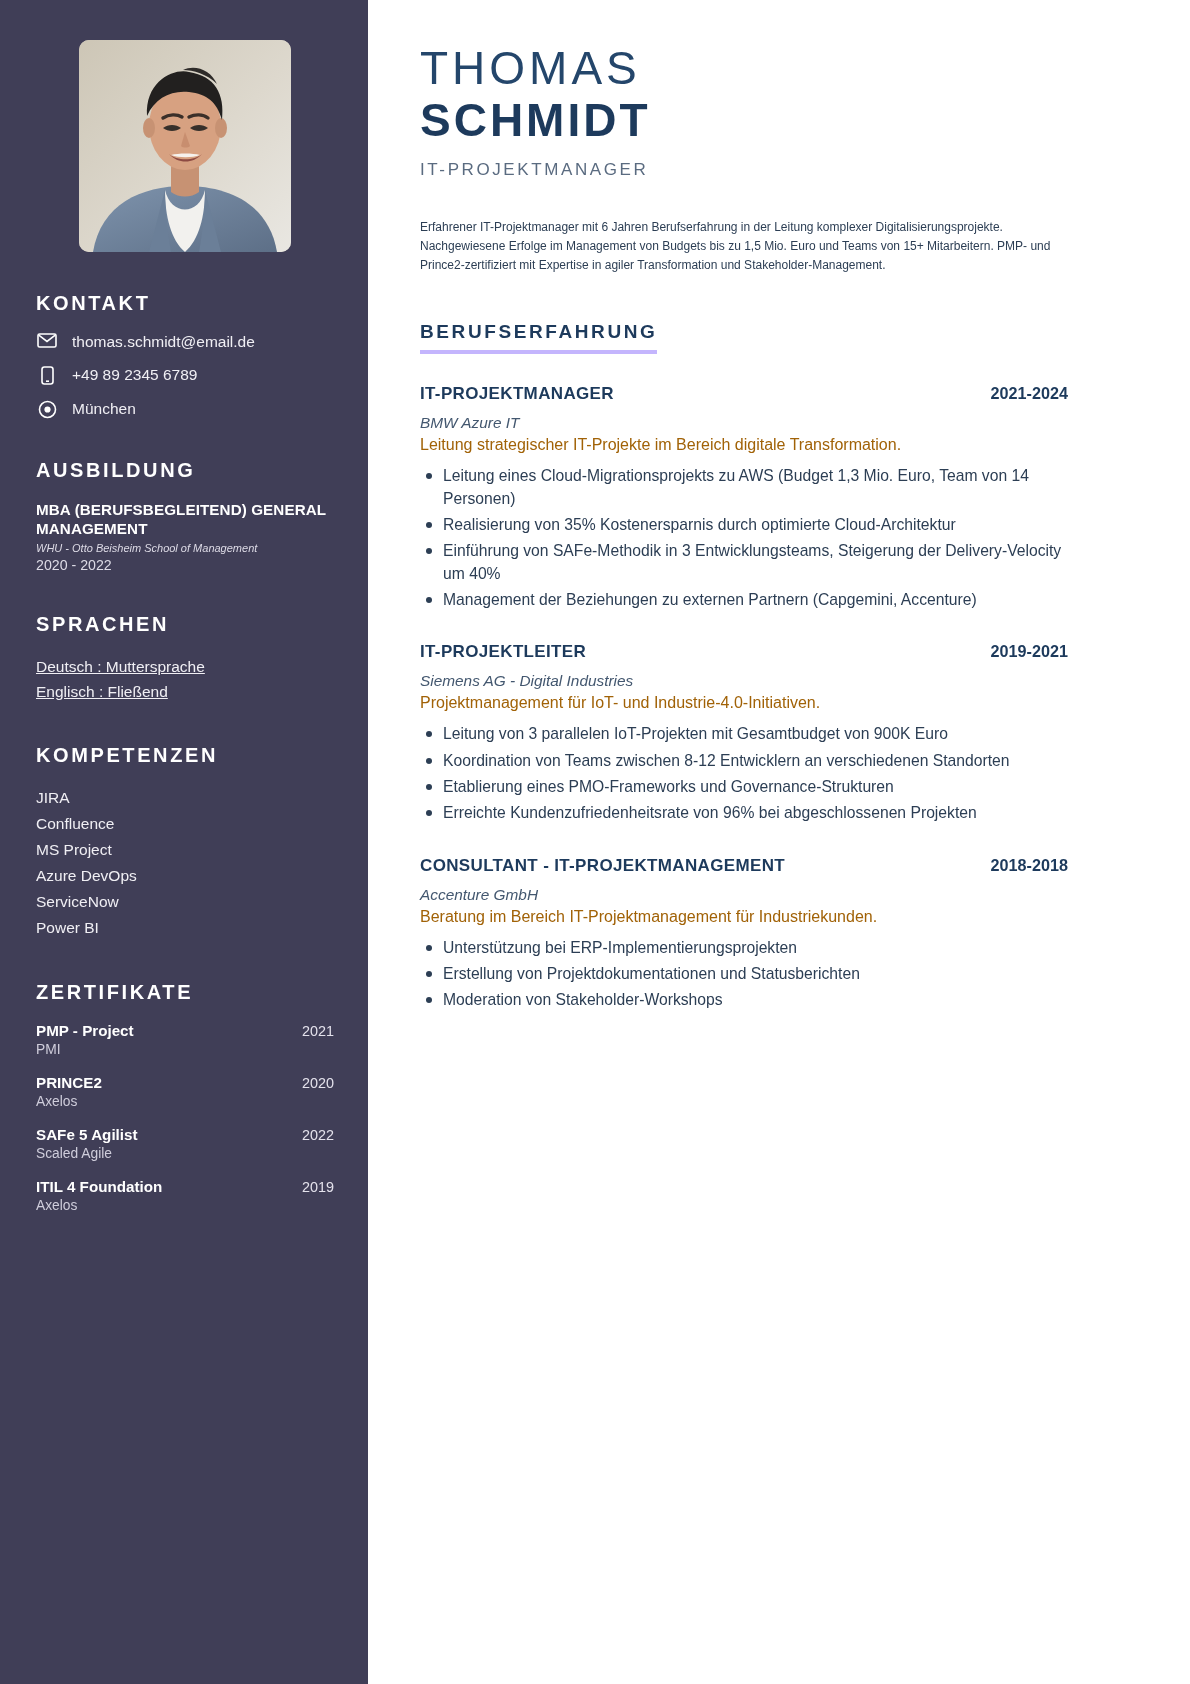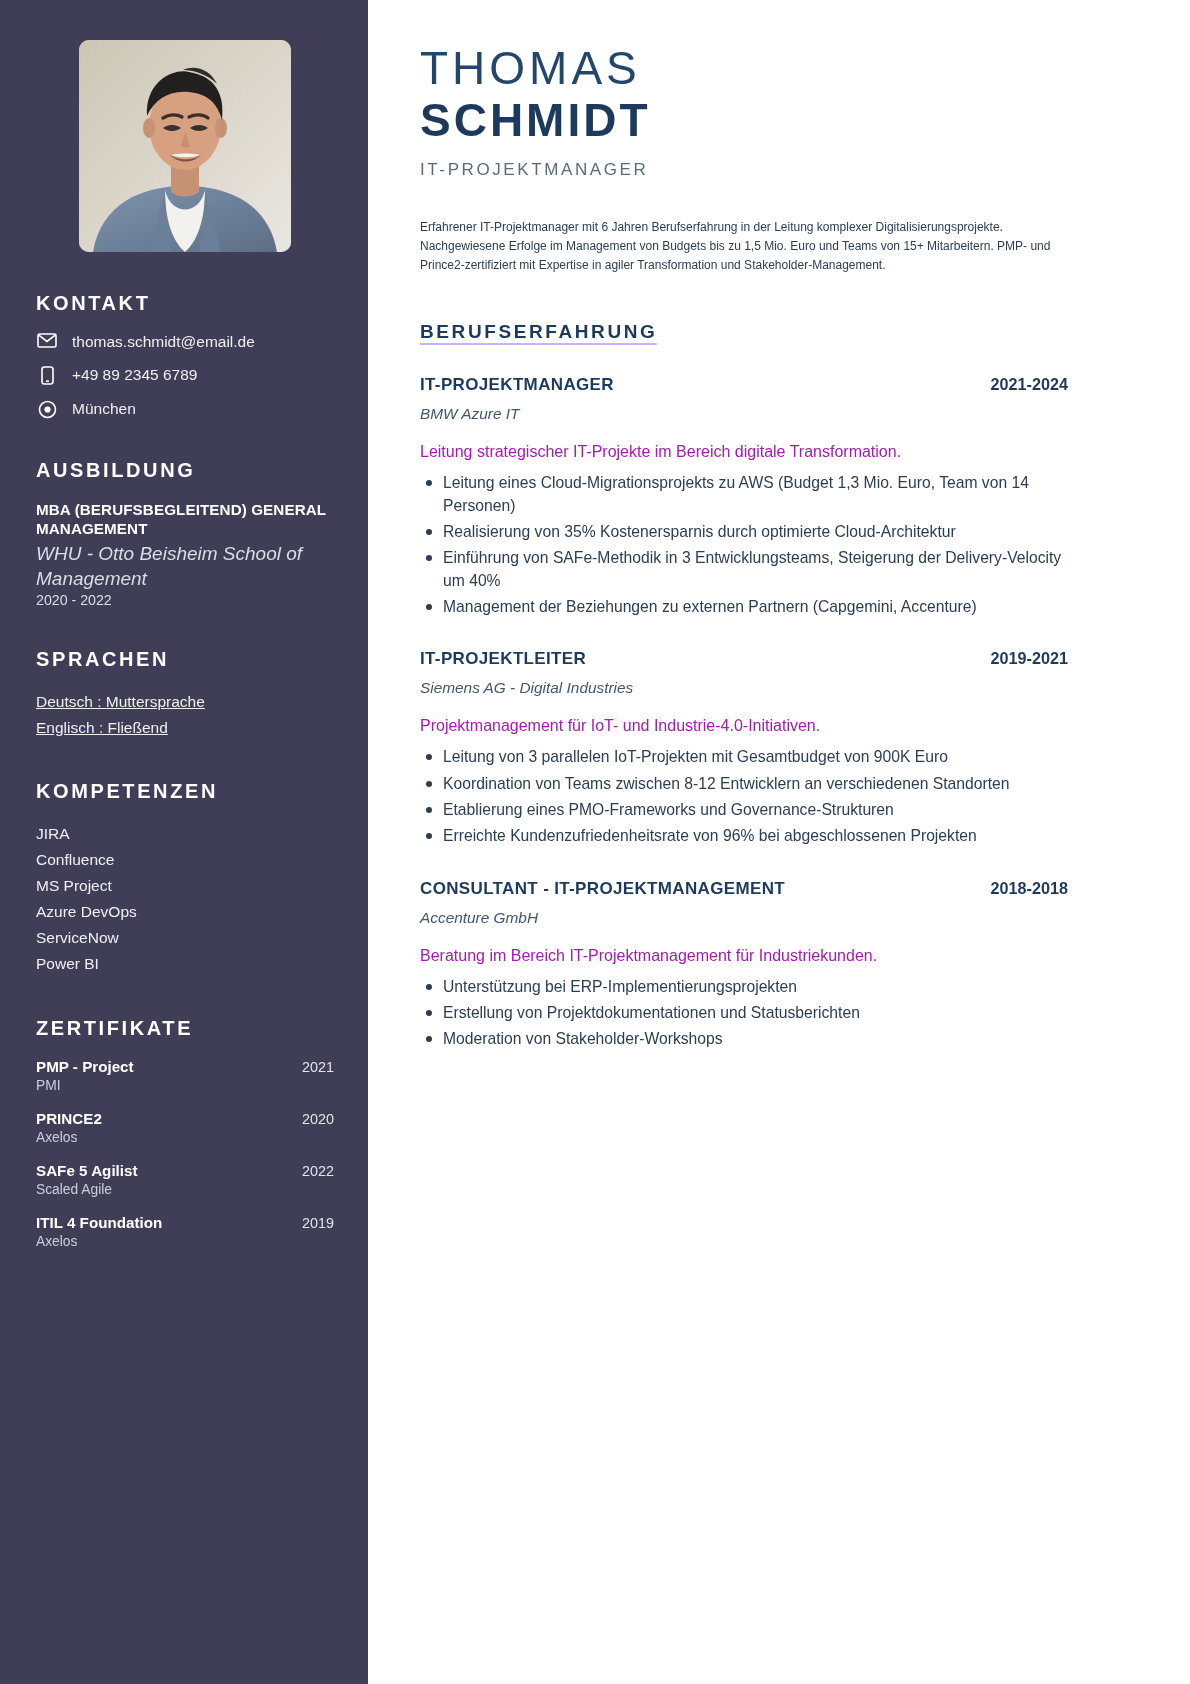"BERUFSERFAHRUNG" .section-title { border-bottom: 2px solid #c4b5fd -> 4px solid #c4b5fd; padding-bottom: none -> 7px }
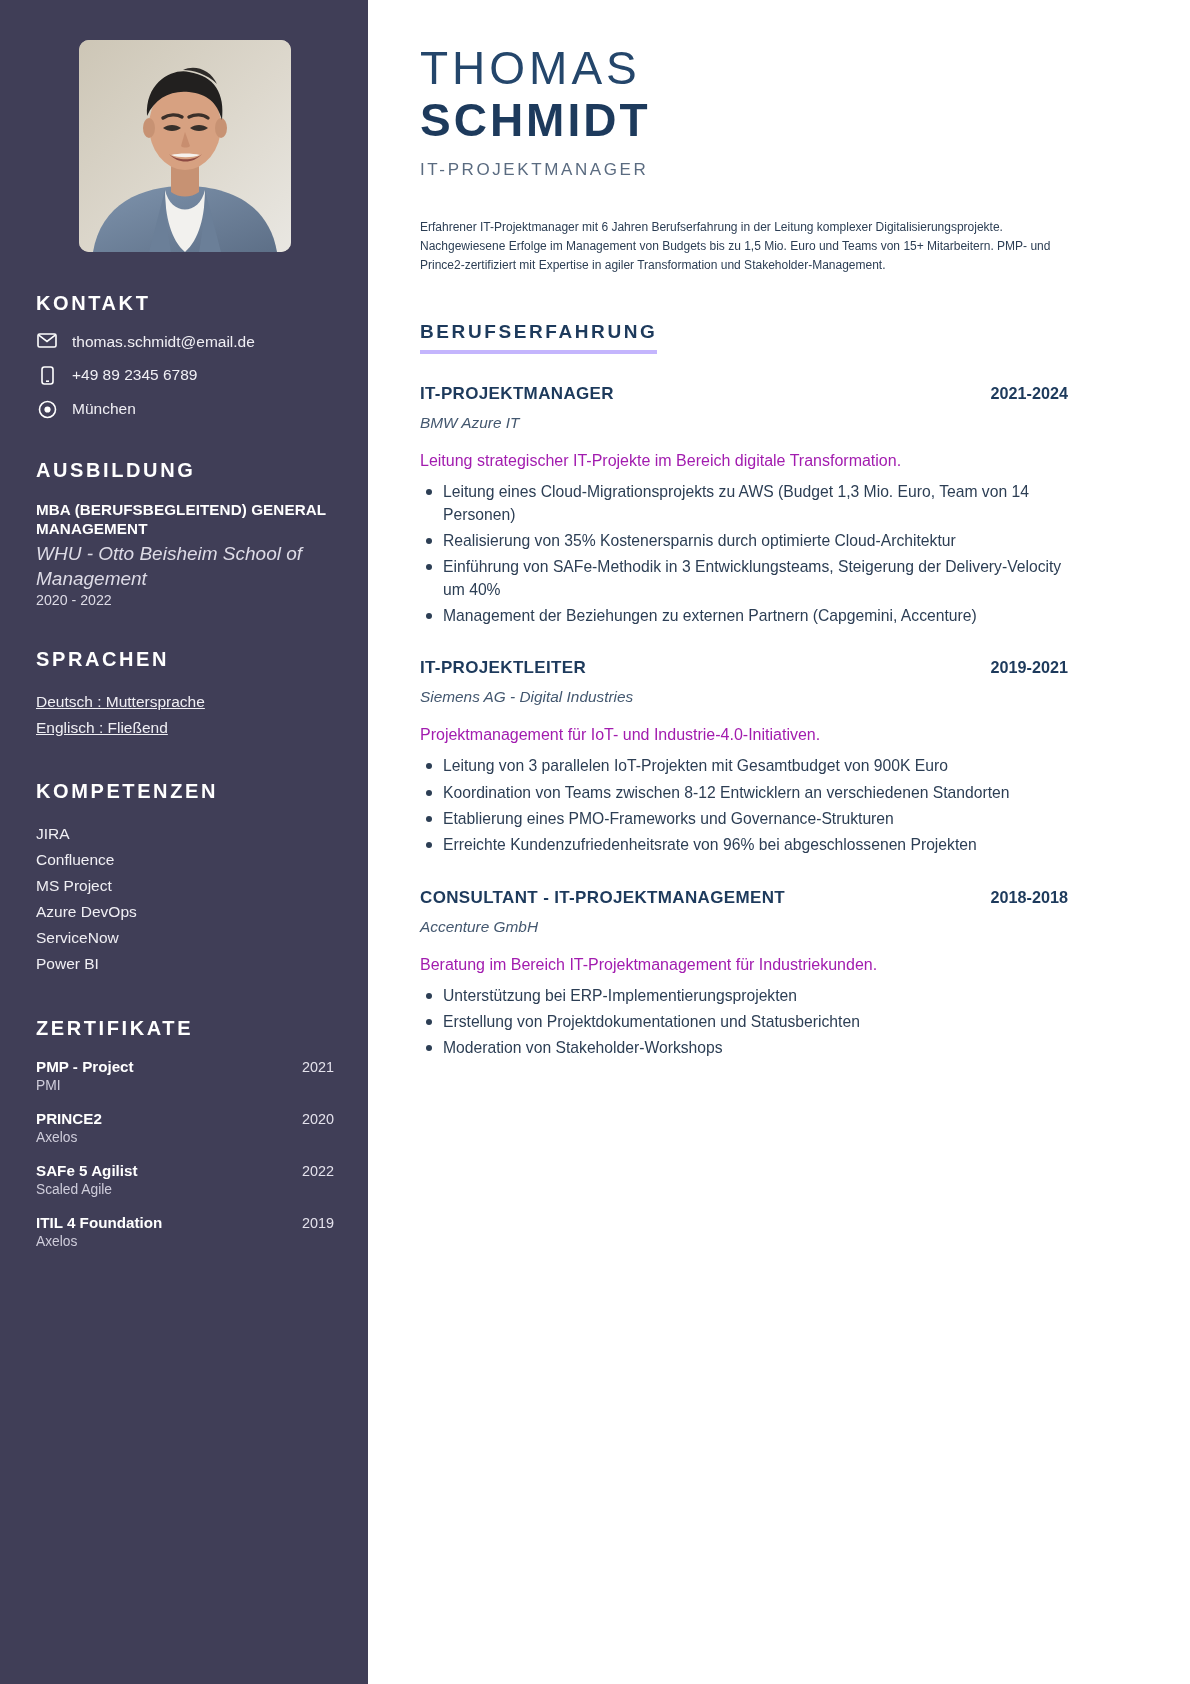"Leitung strategischer IT-Projekte im" .job-desc { color: #a21caf -> #a16207; margin-top: 17px -> 1px }
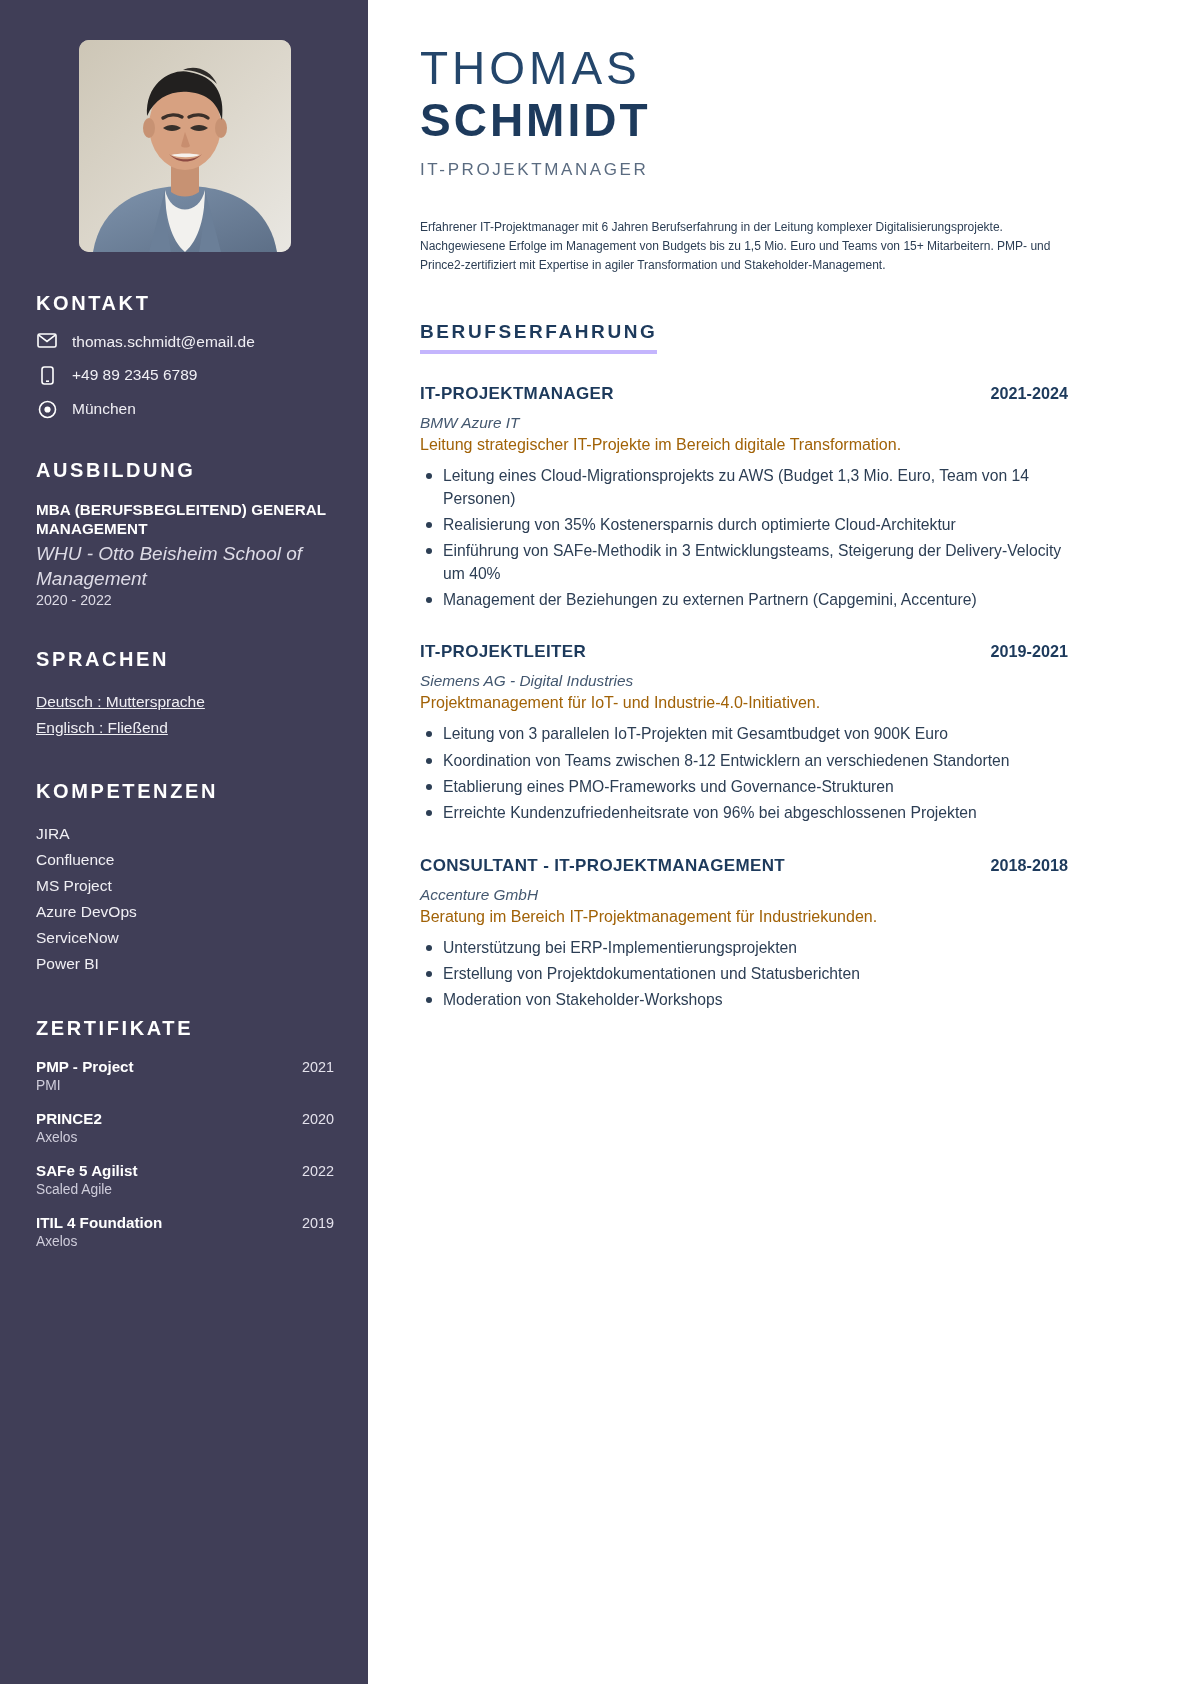"WHU - Otto Beisheim School" .edu-school { font-size: 19px -> 11px }
